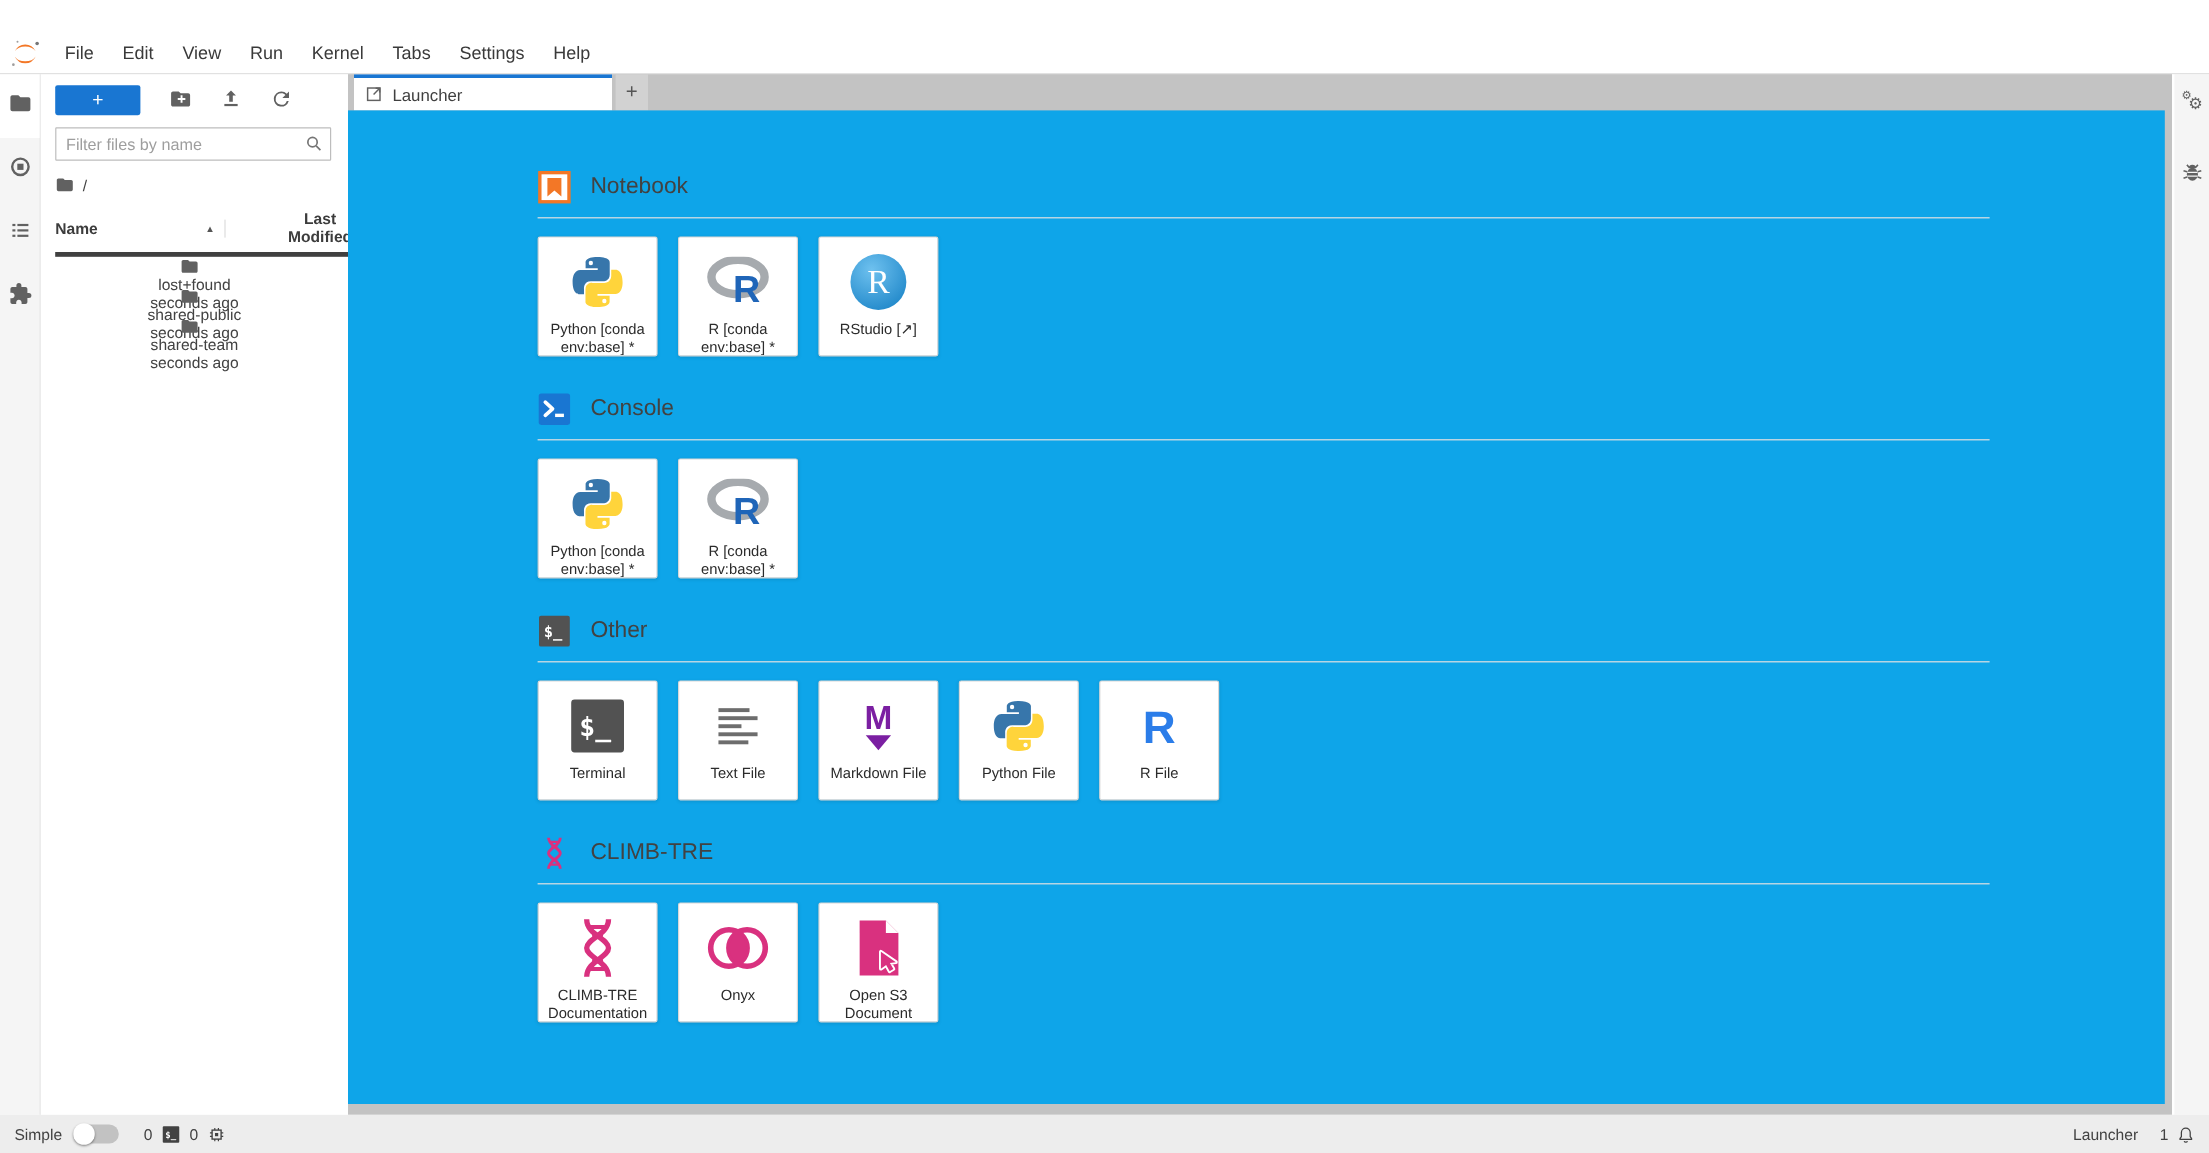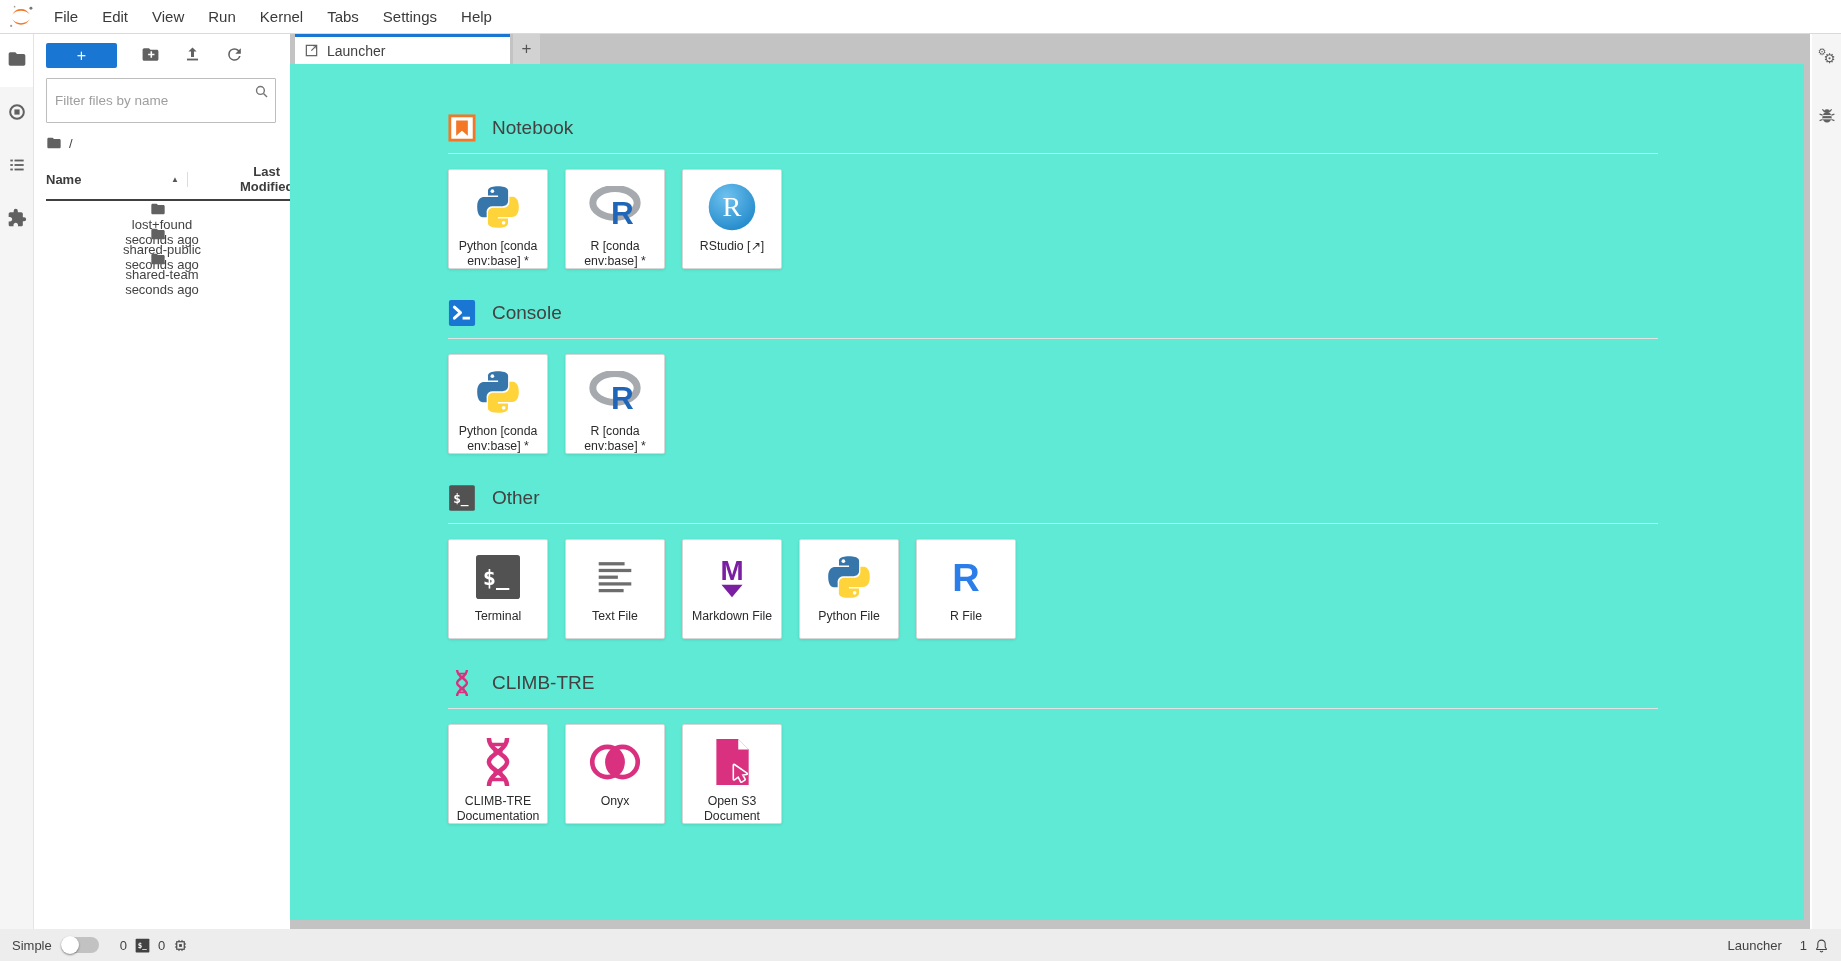"File Edit View Run Kernel" .menubar { margin-top: none -> 28px }
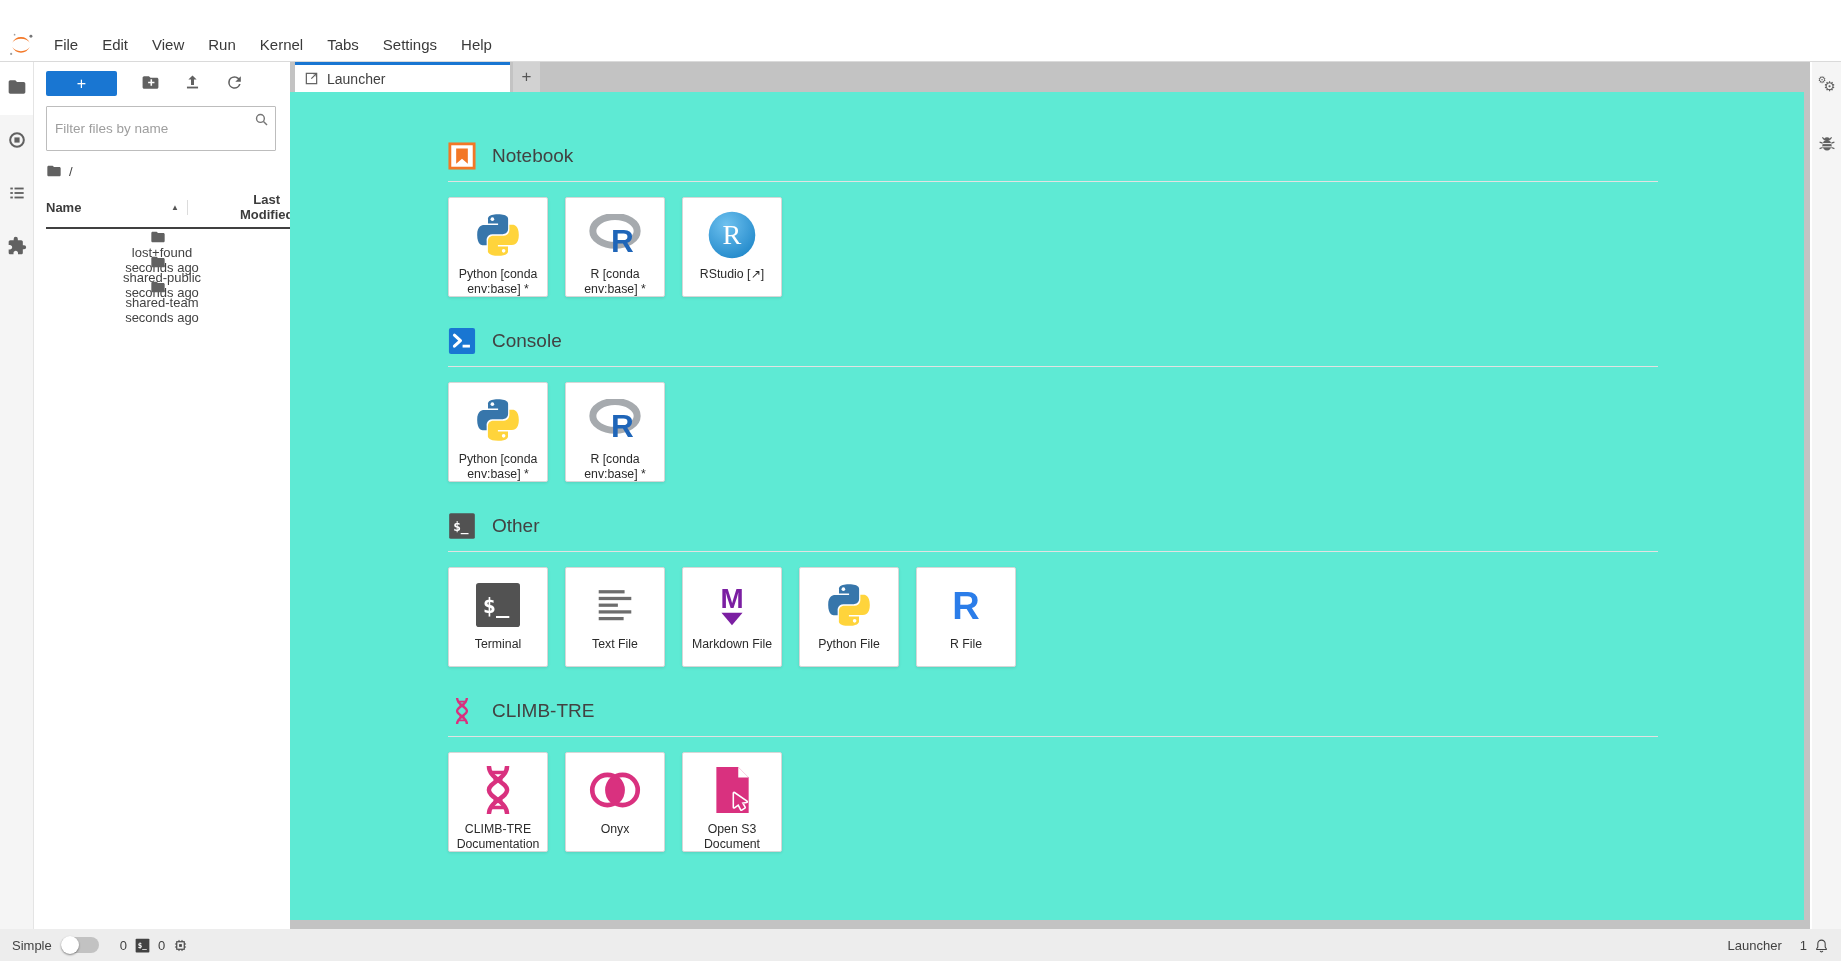"Filter files by name" .fb-filter input { height: 45px -> 28px }
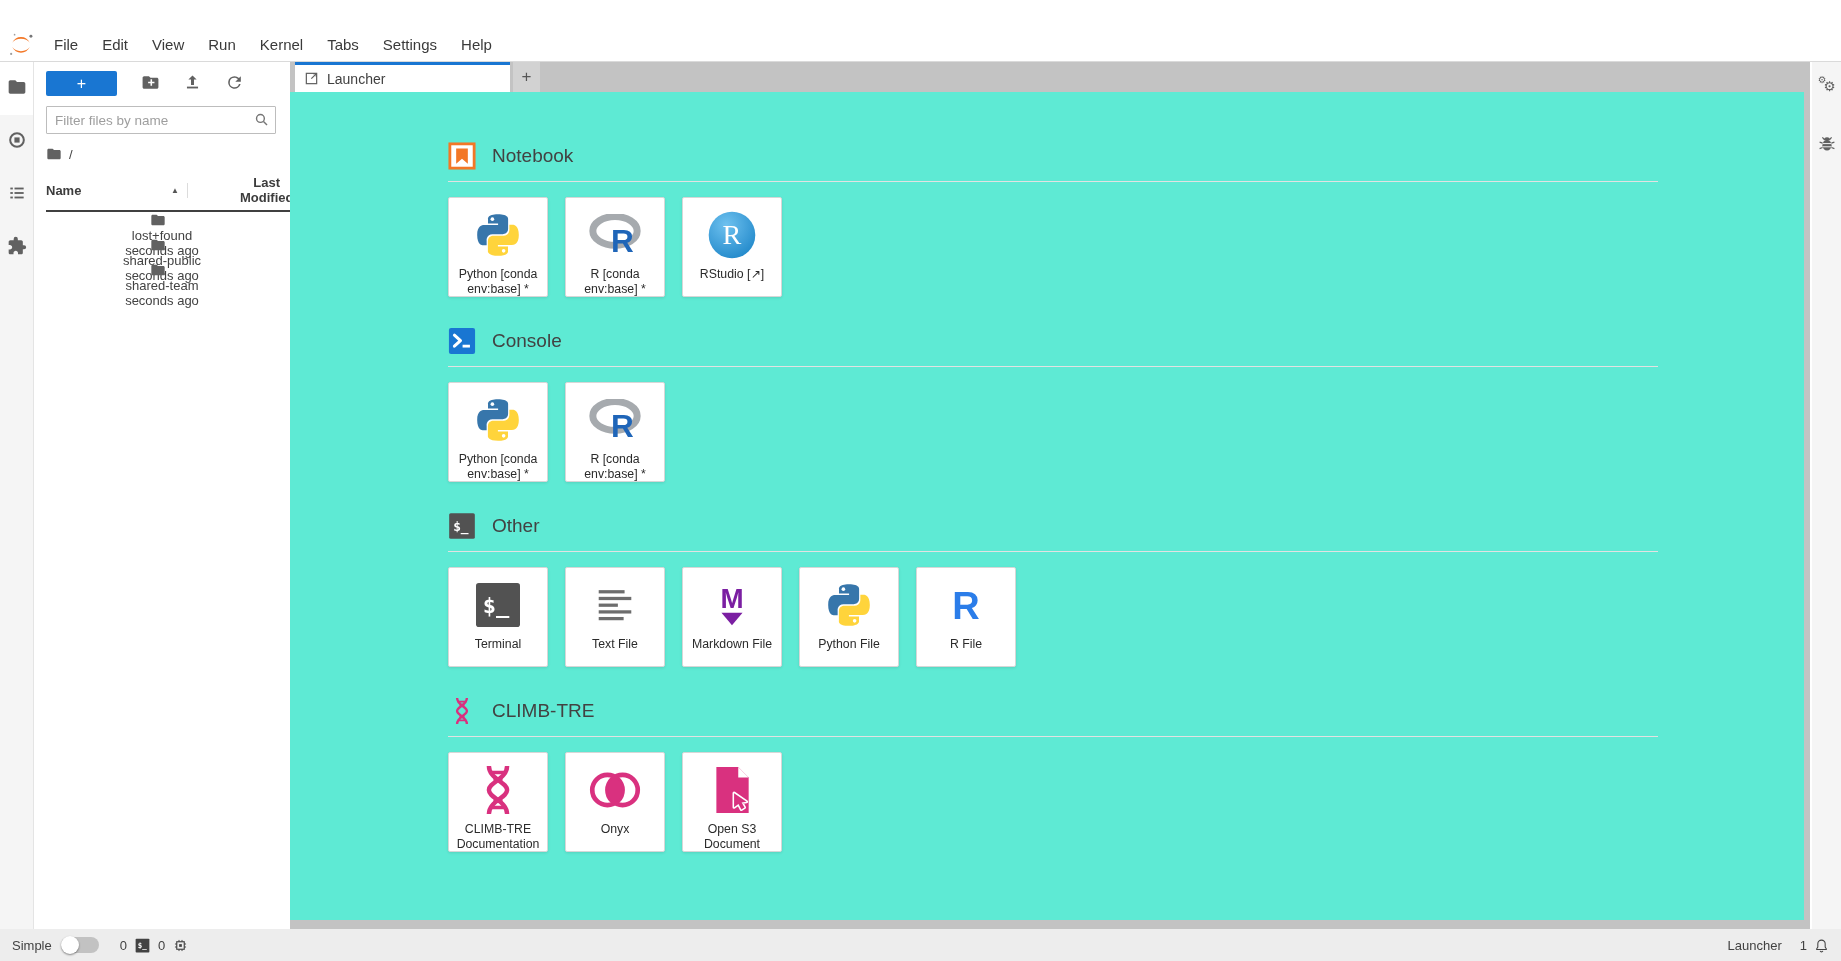"Notebook" .dock-white { background: #5eead4 -> #0ea5e9 }
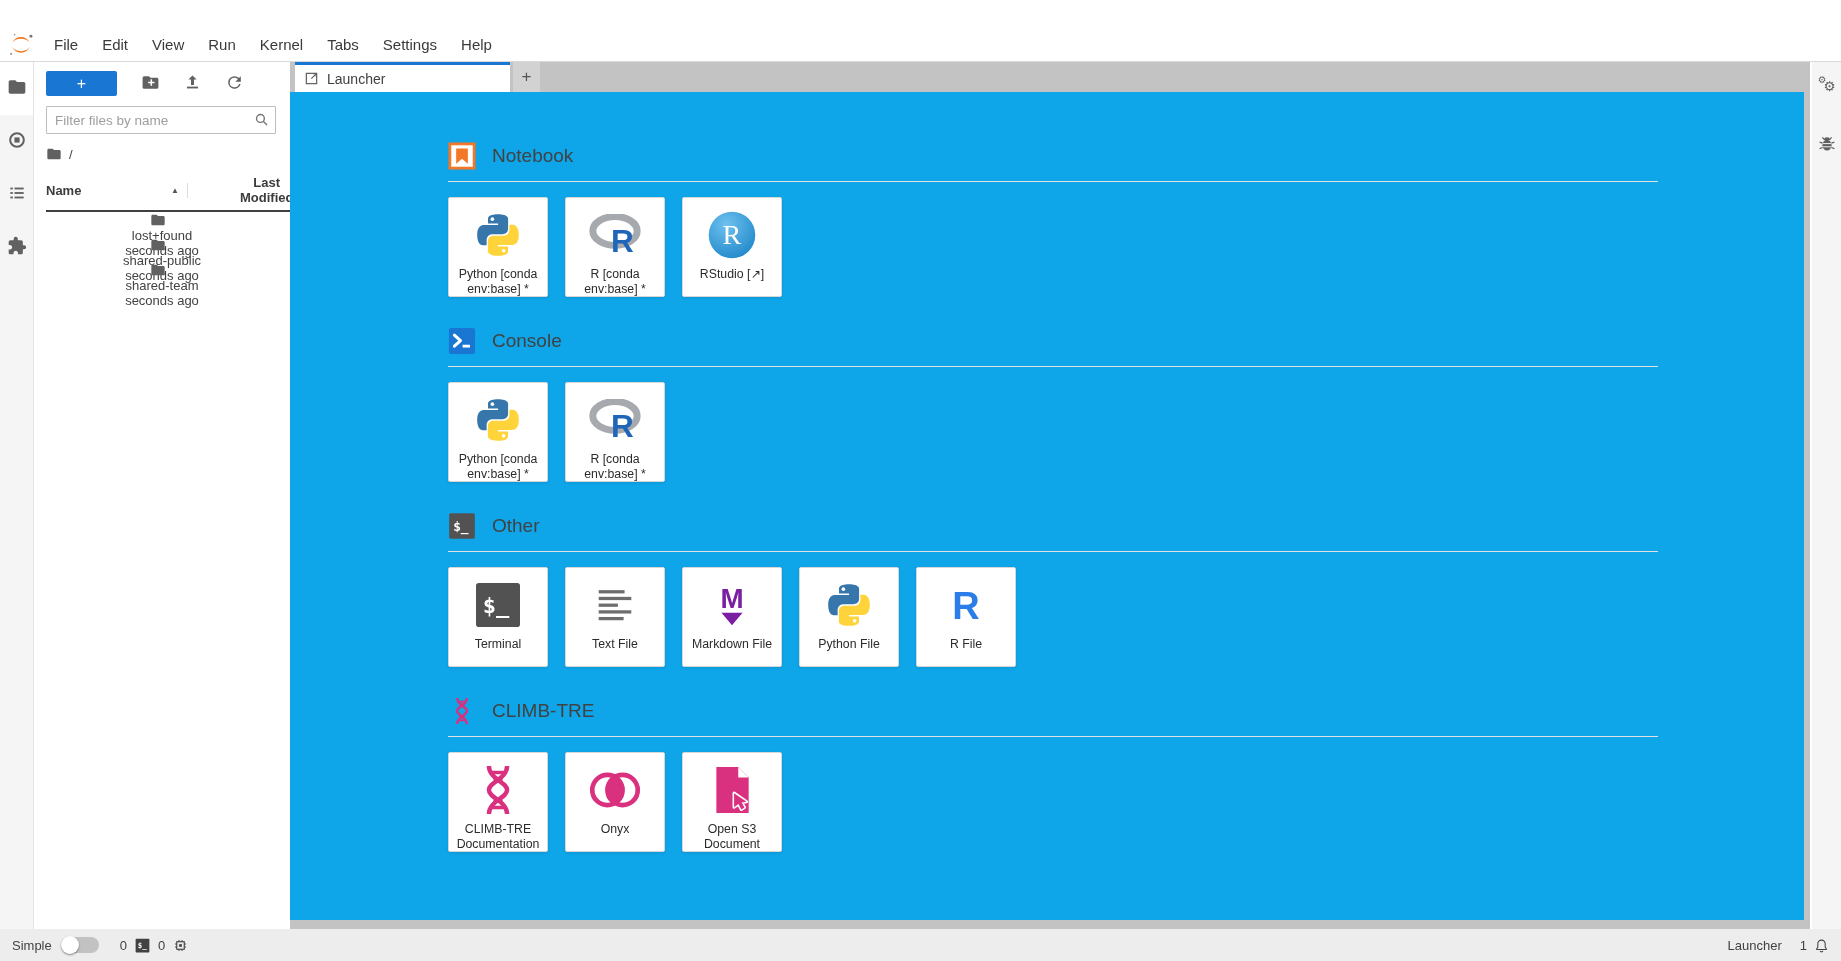"Name" .fb-head { border-bottom: 2px solid #404040 -> 4px solid #404040 }
